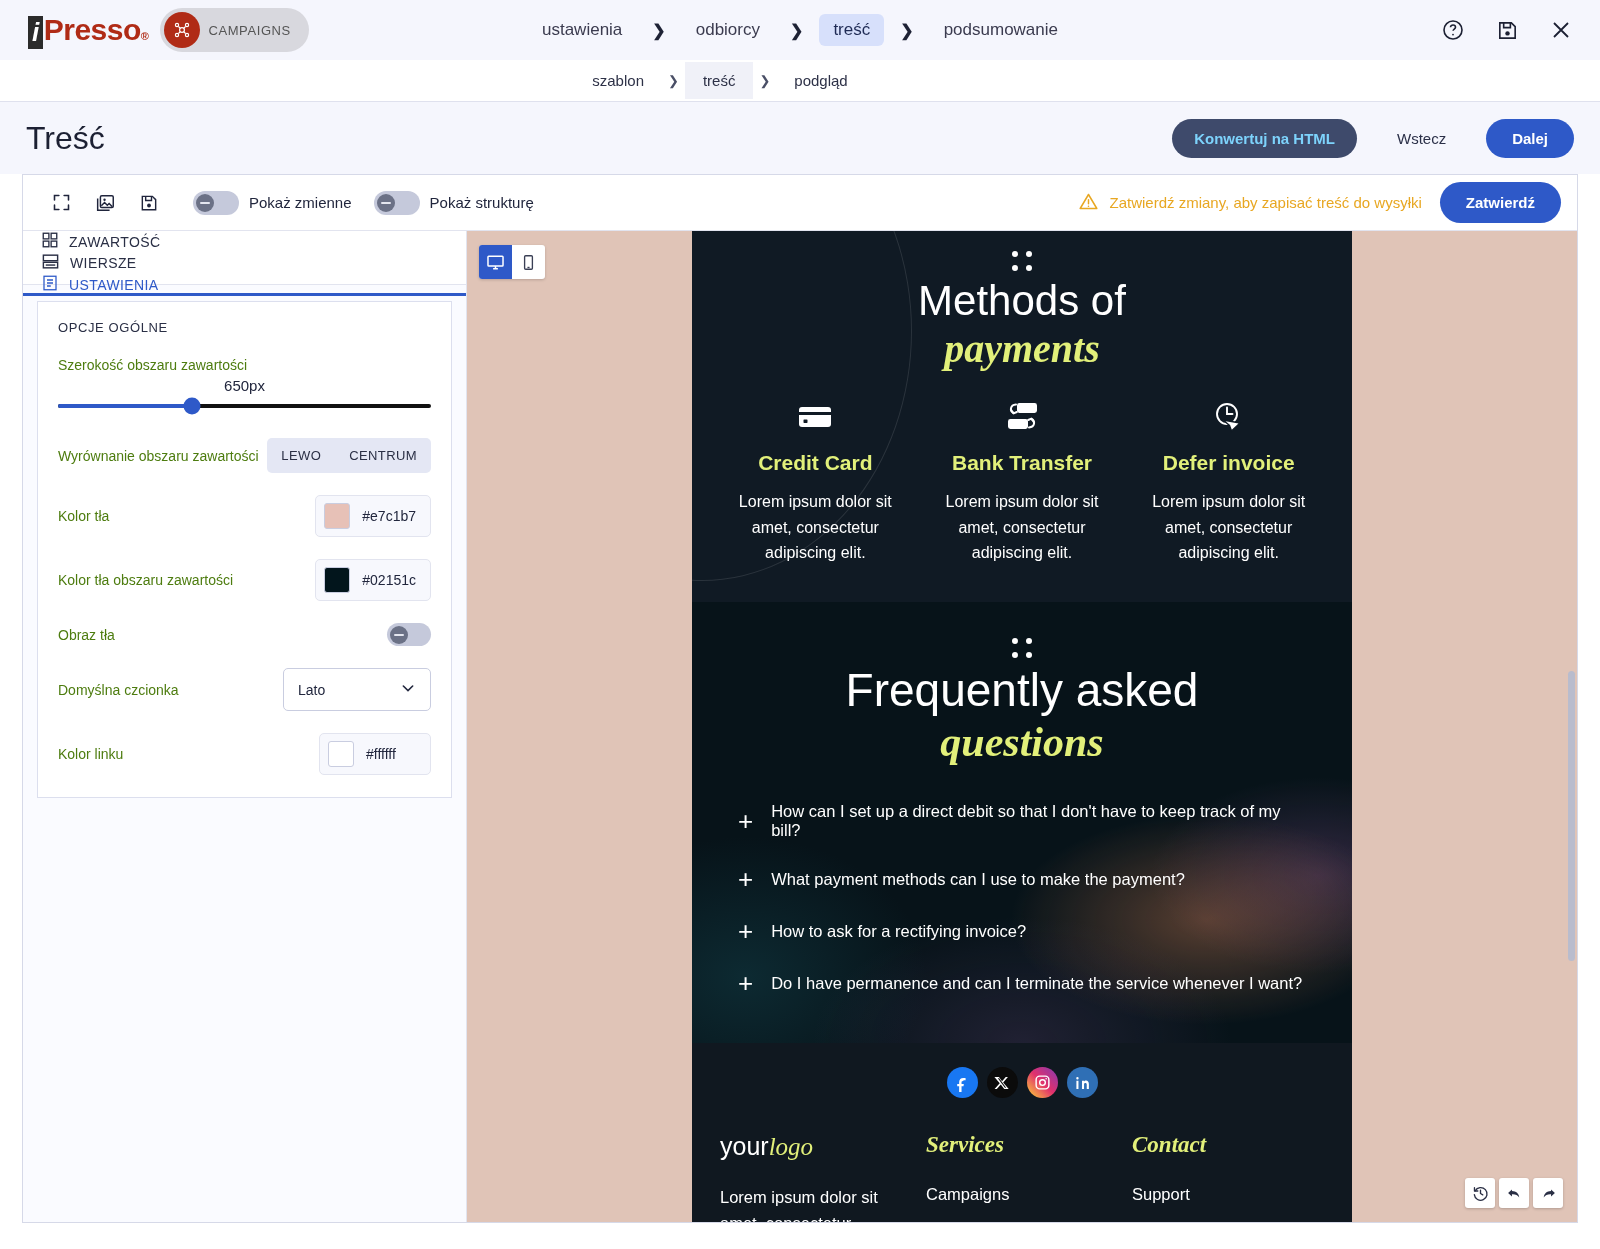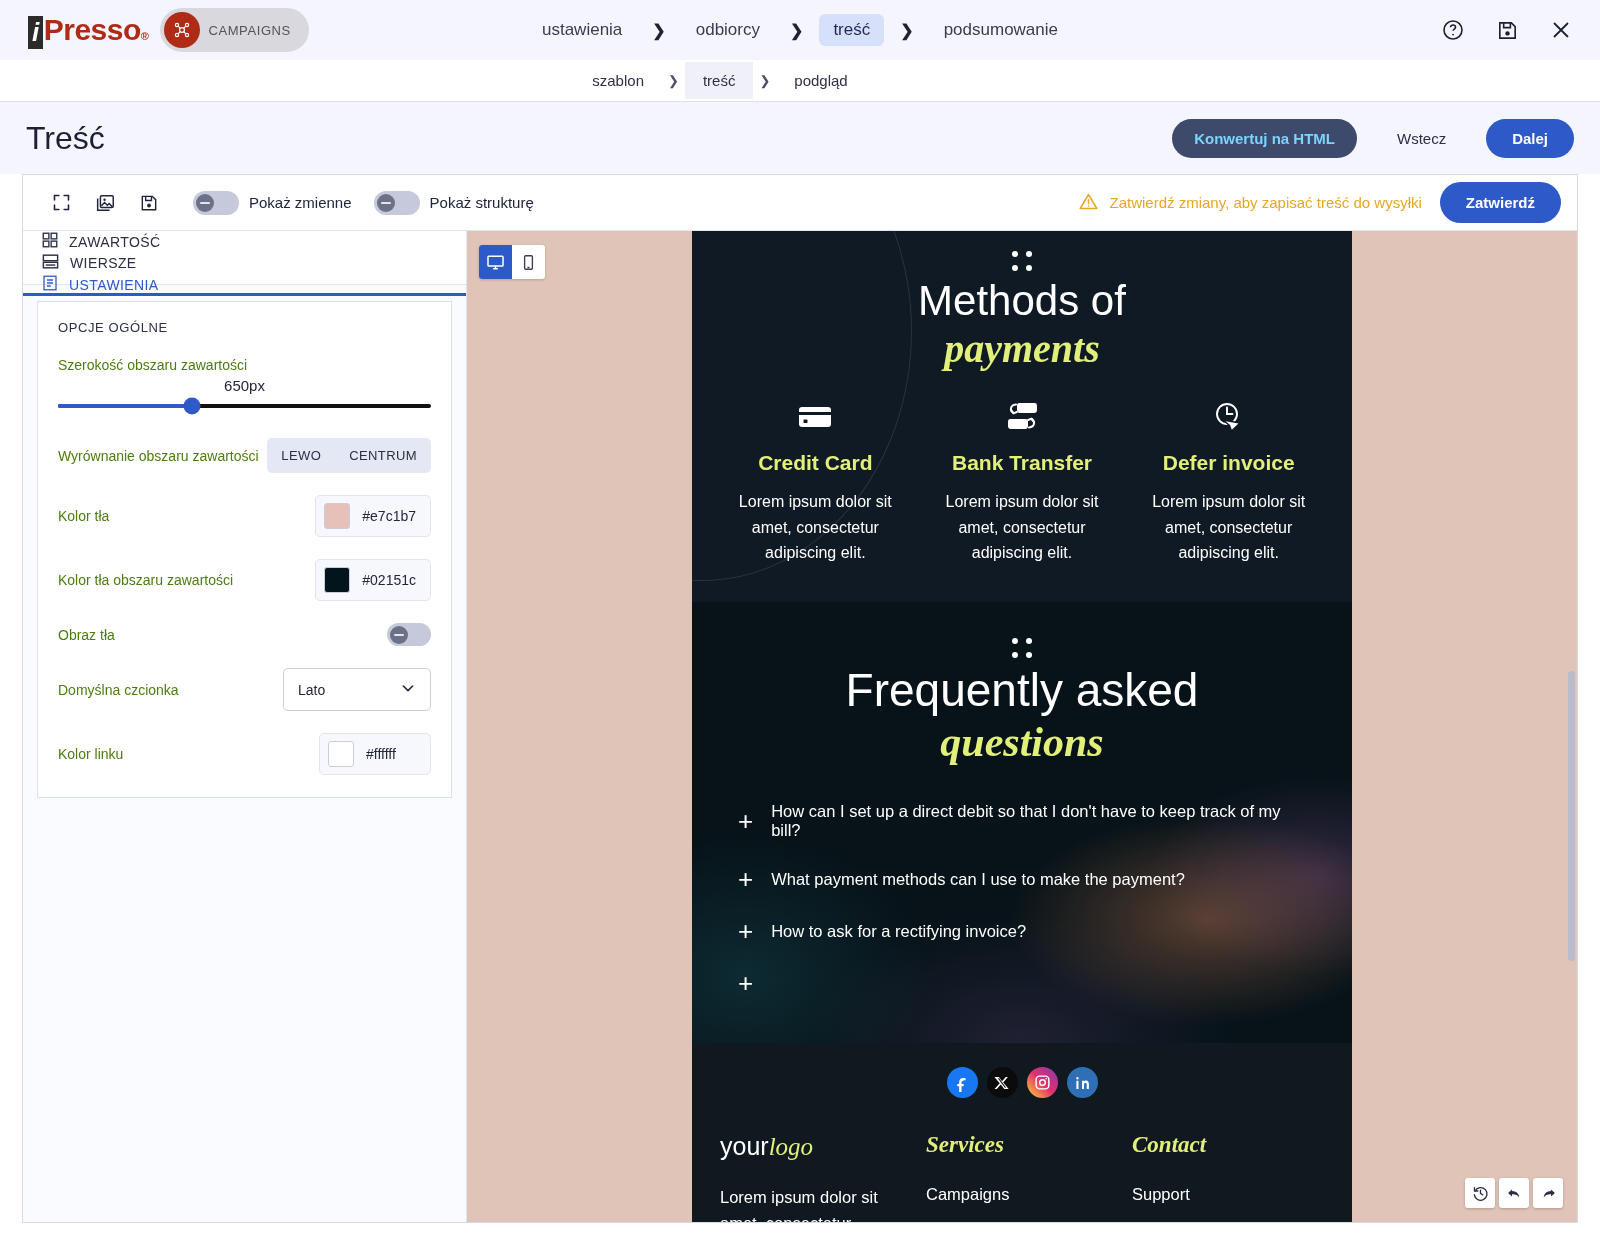"Do I have permanence and" span.faq-q { html: none -> <span>Do I have permanence and can I terminate the service whenever I want?</span> }
